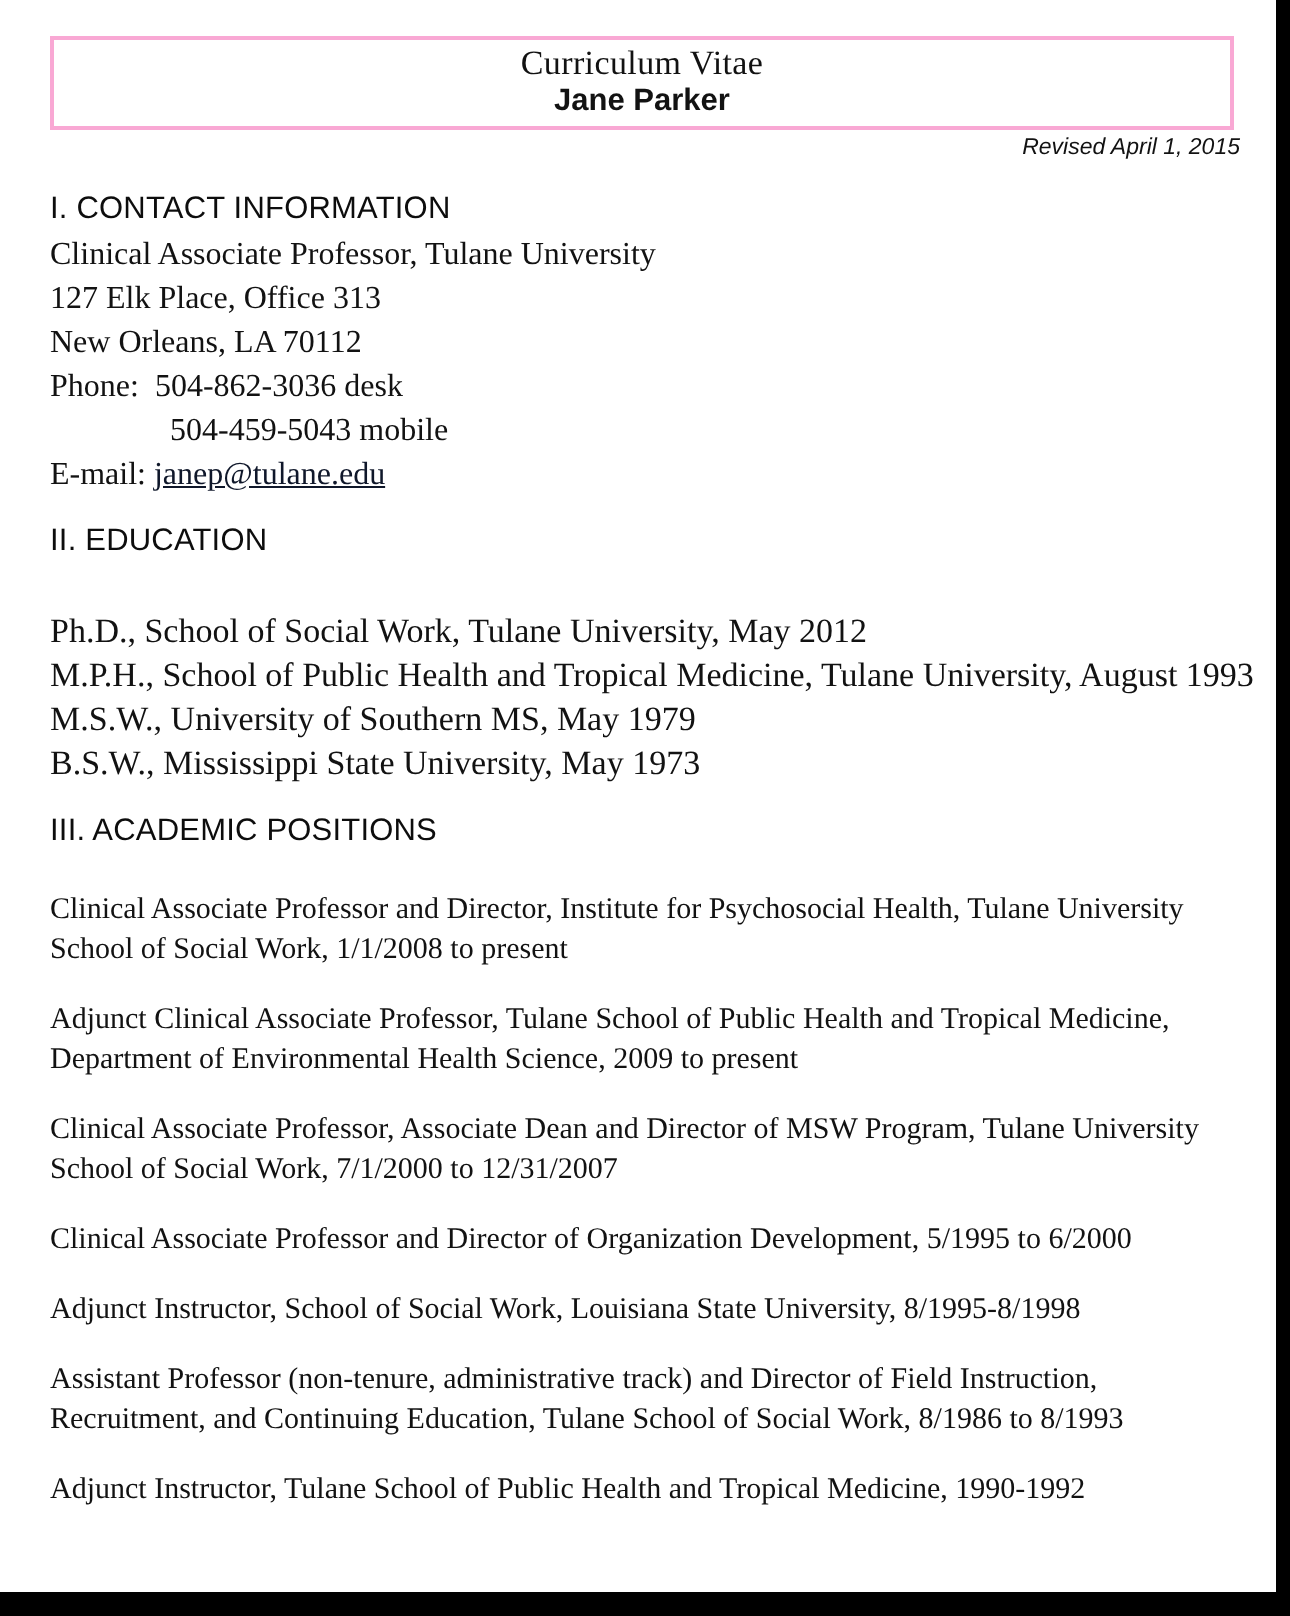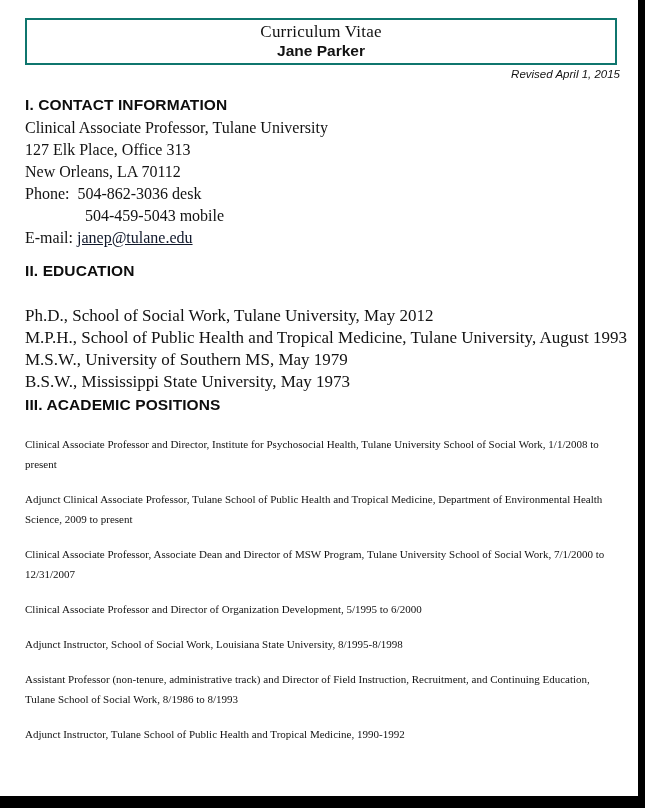"Curriculum Vitae" .title-box { border: 2px solid #0f766e -> 2px solid #f9a8d4 }
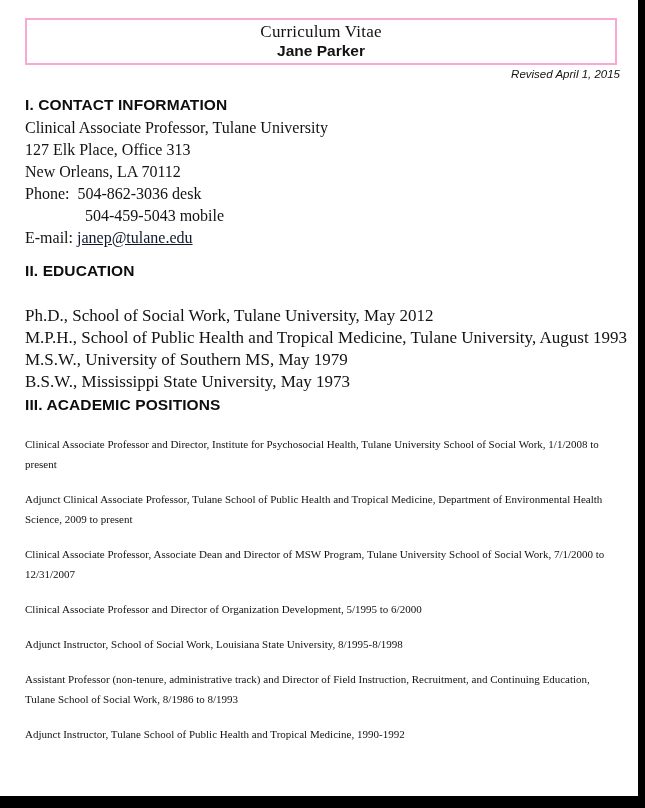"I. CONTACT INFORMATION" .section-heading { font-weight: 700 -> 400 }
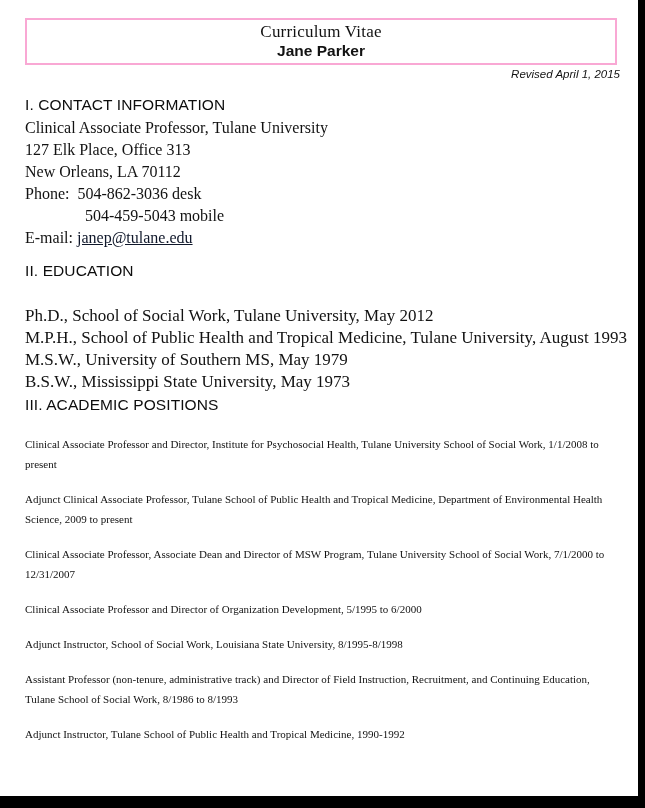"III. ACADEMIC POSITIONS" .h-positions { margin-top: 3px -> 14px }
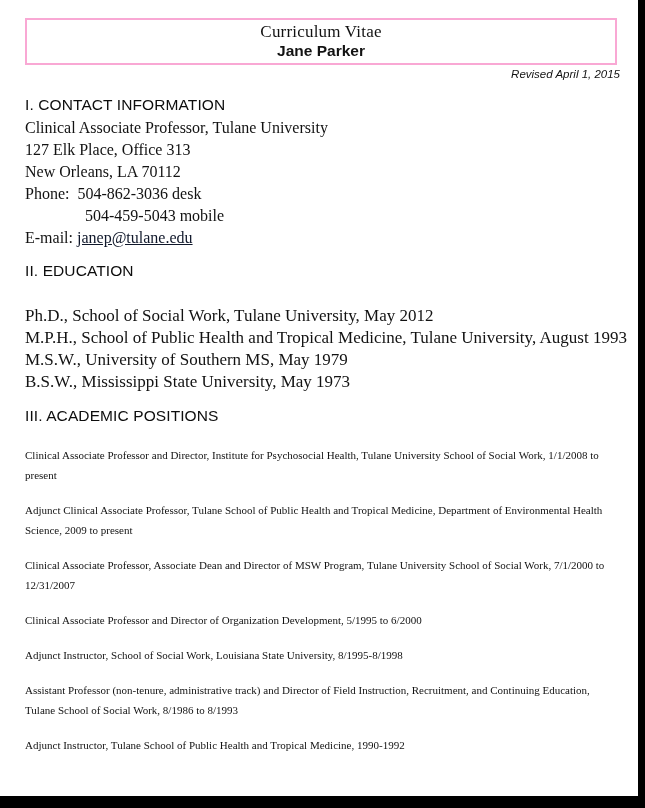"Clinical Associate Professor and" .positions-block p { font-size: 11px -> 15px }
